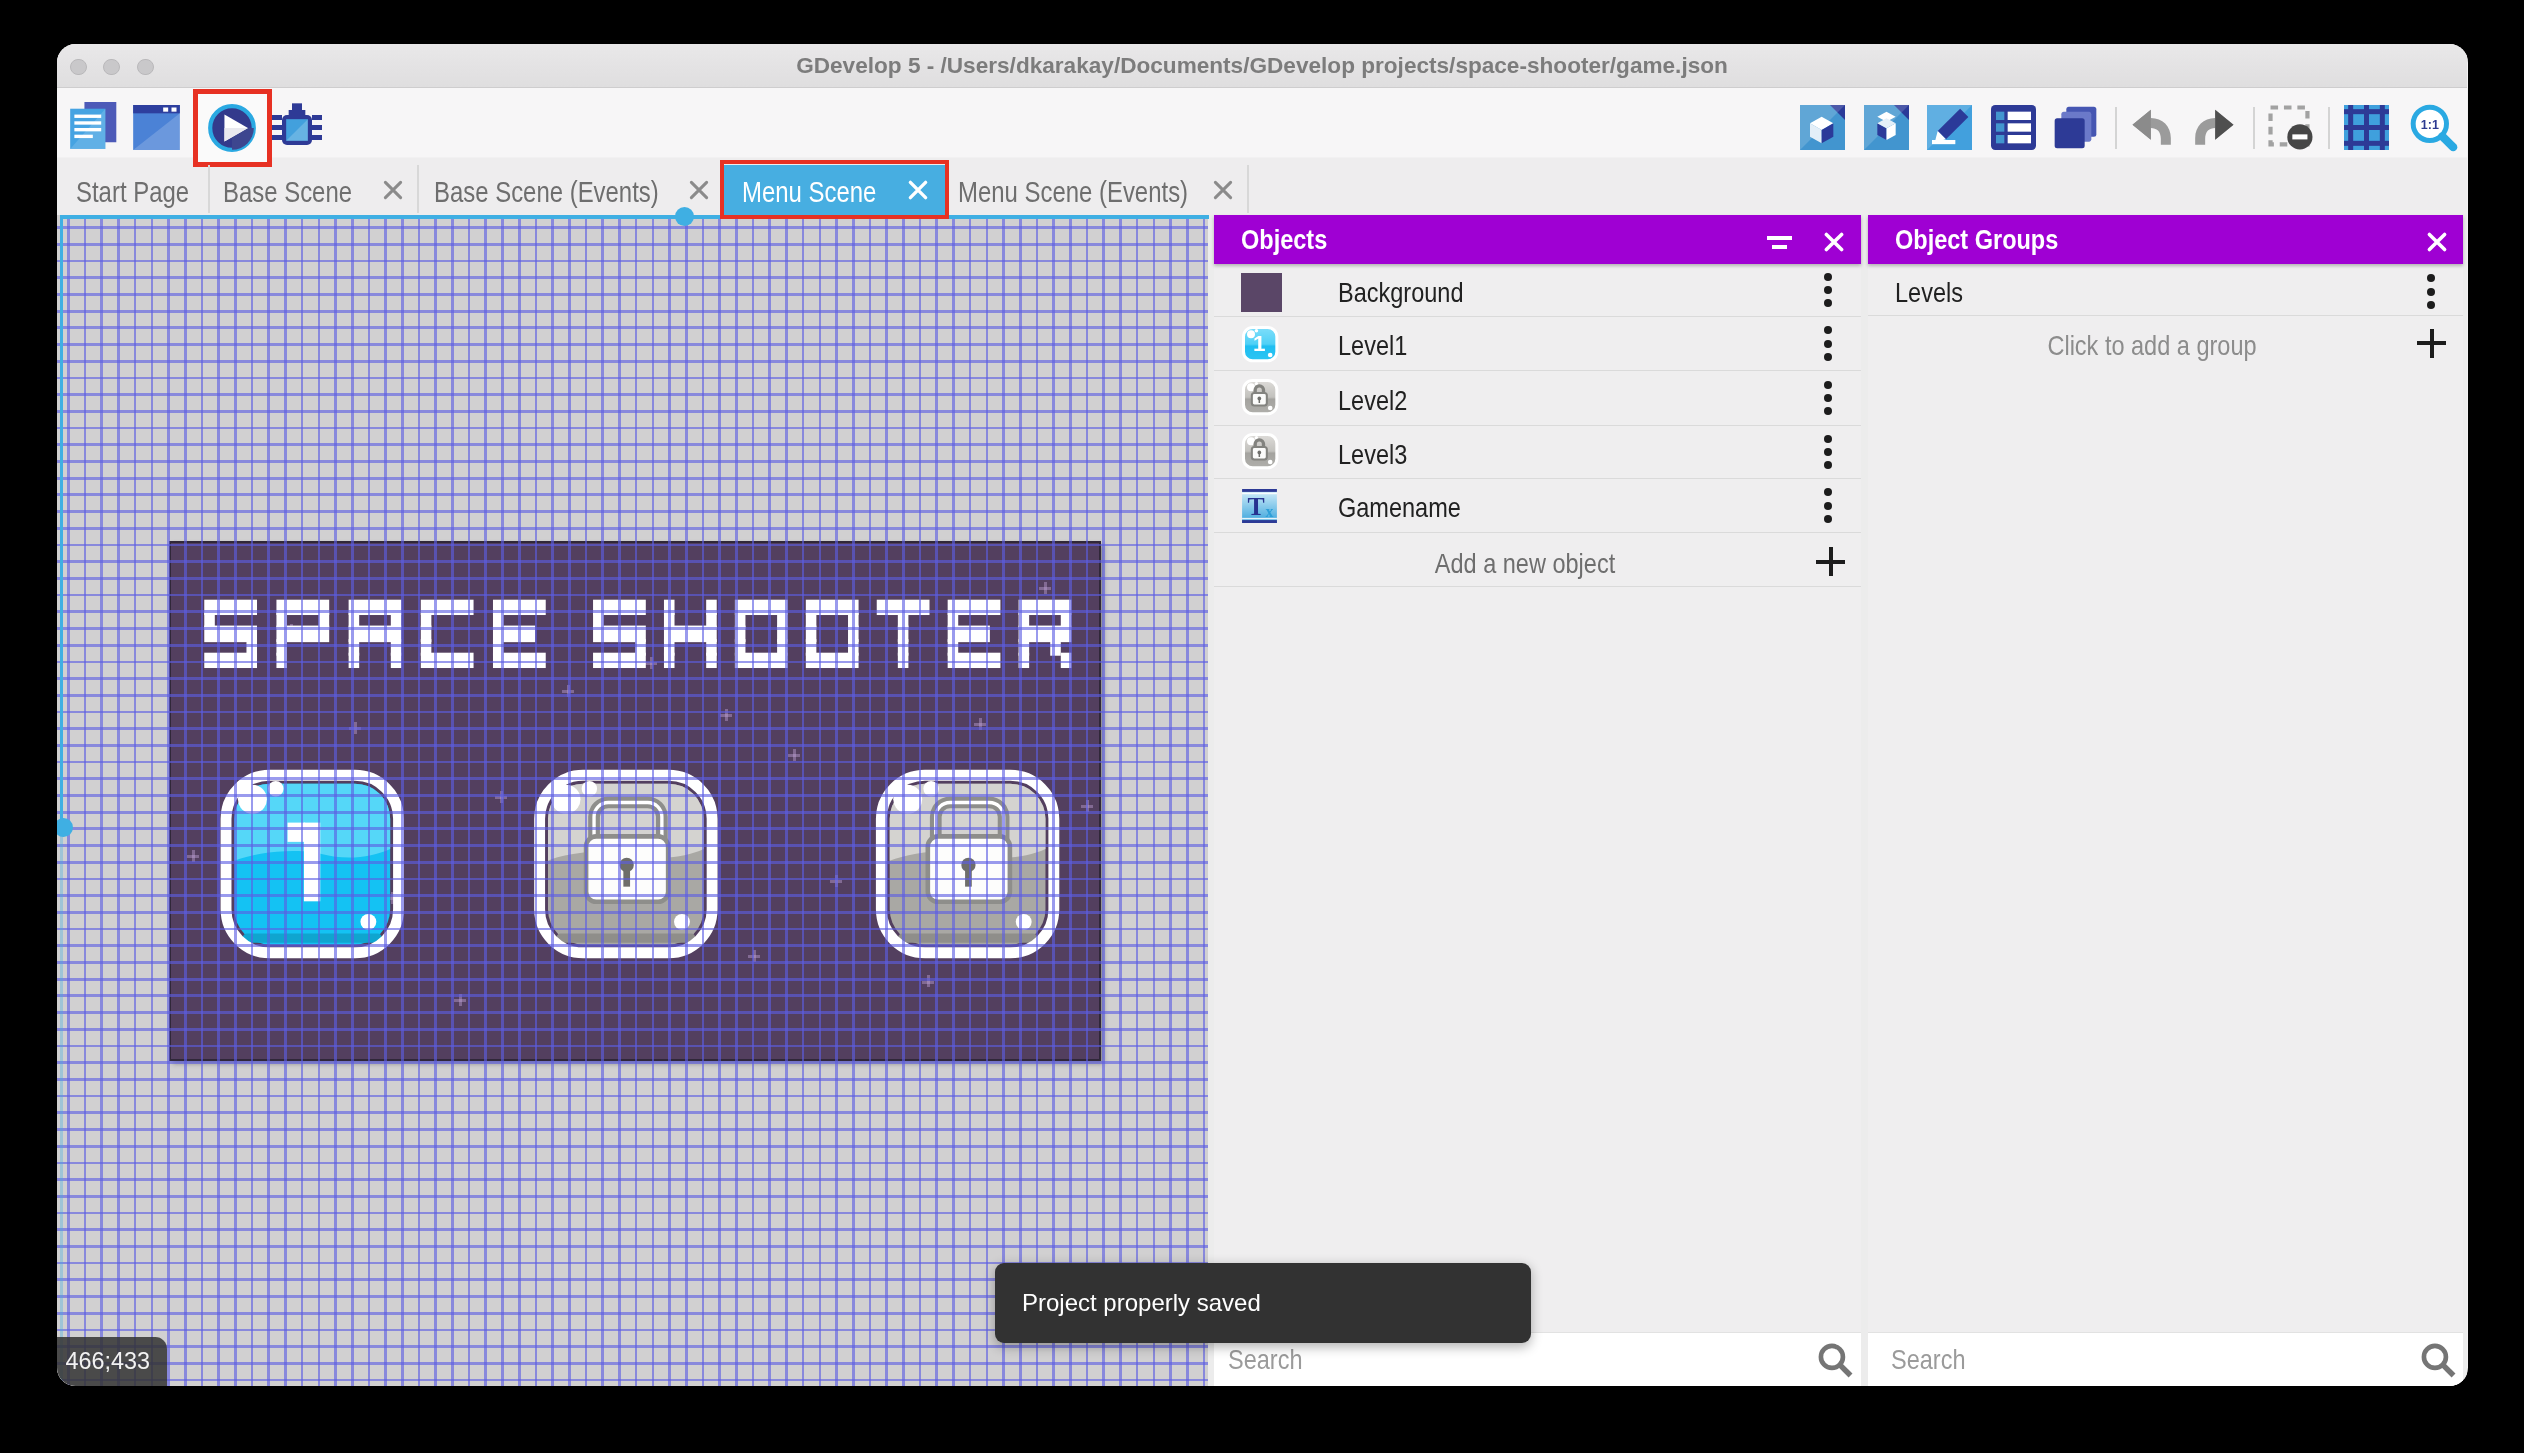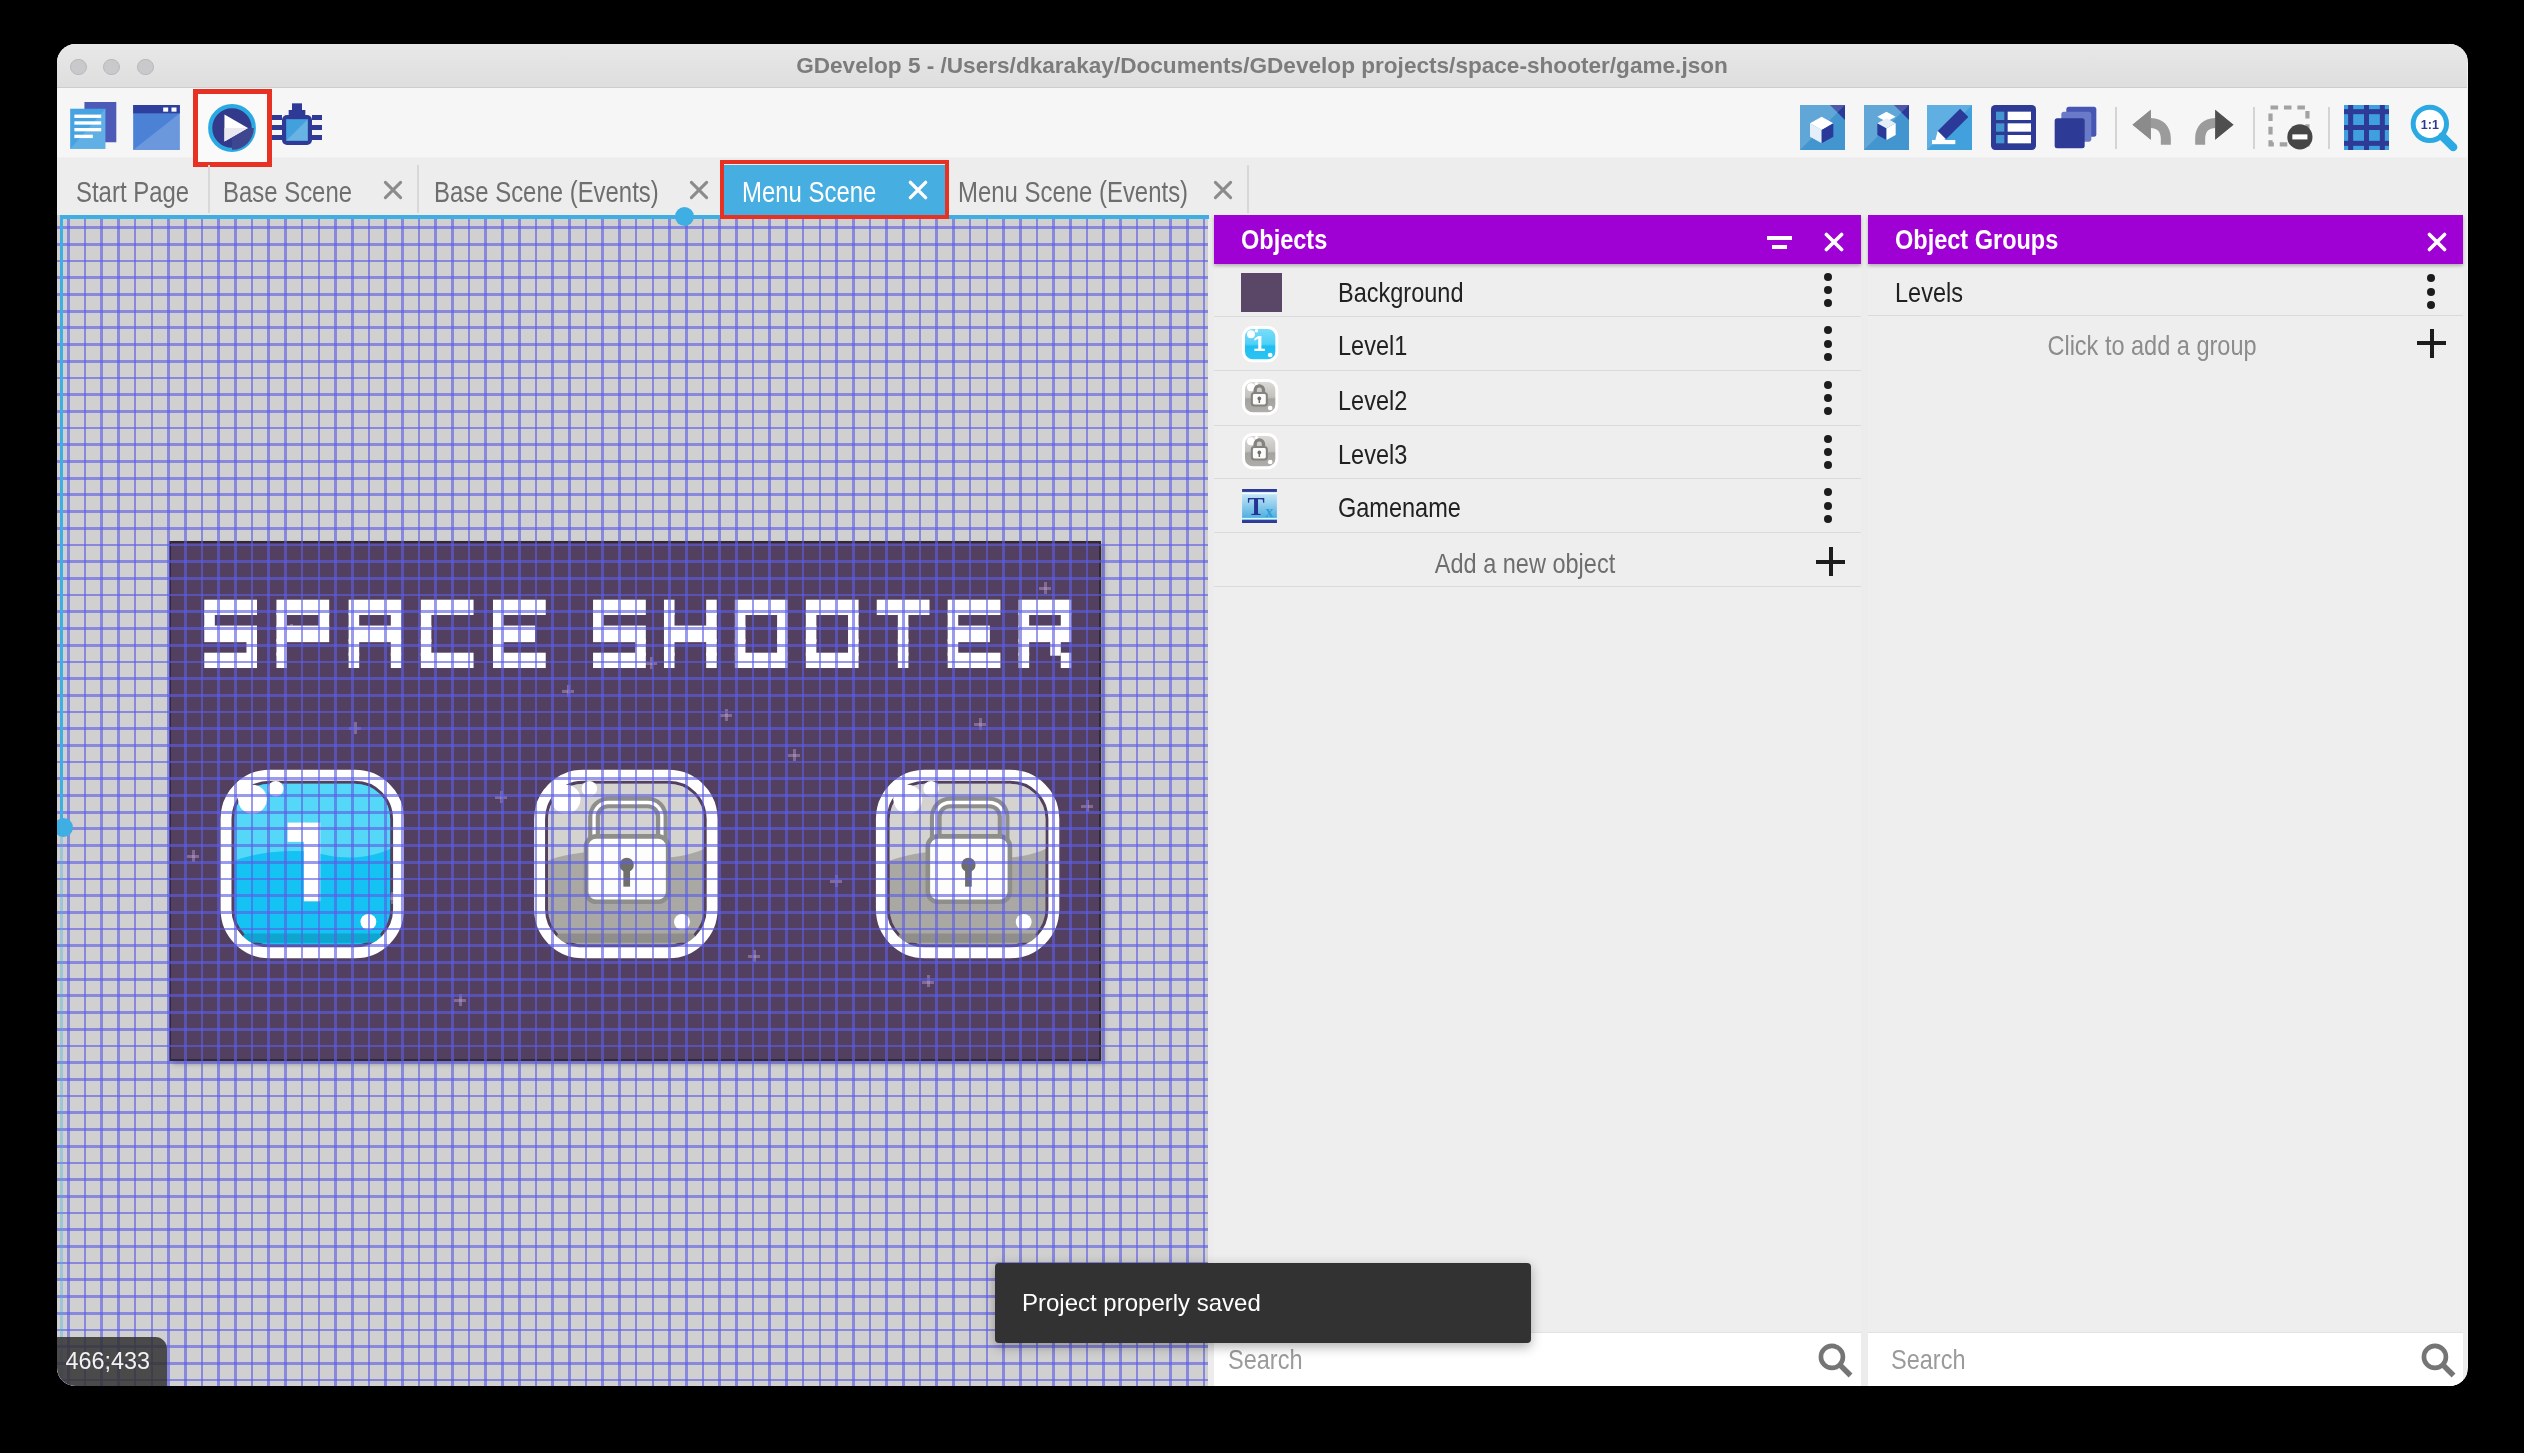"Project properly saved" div { border-radius: 4px -> 9px }
